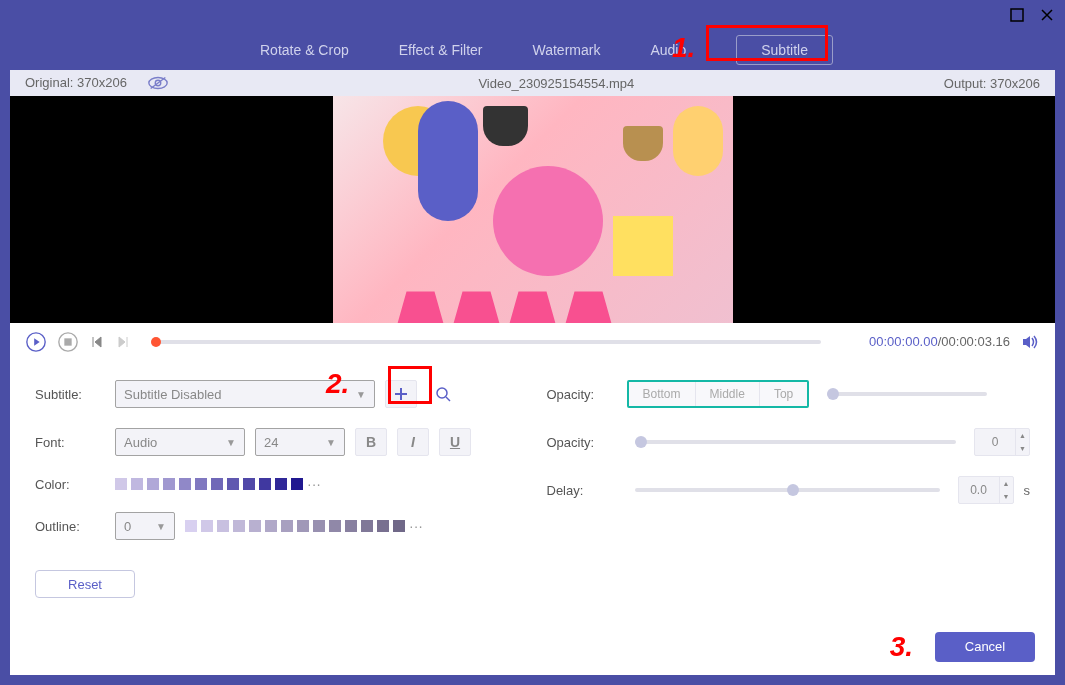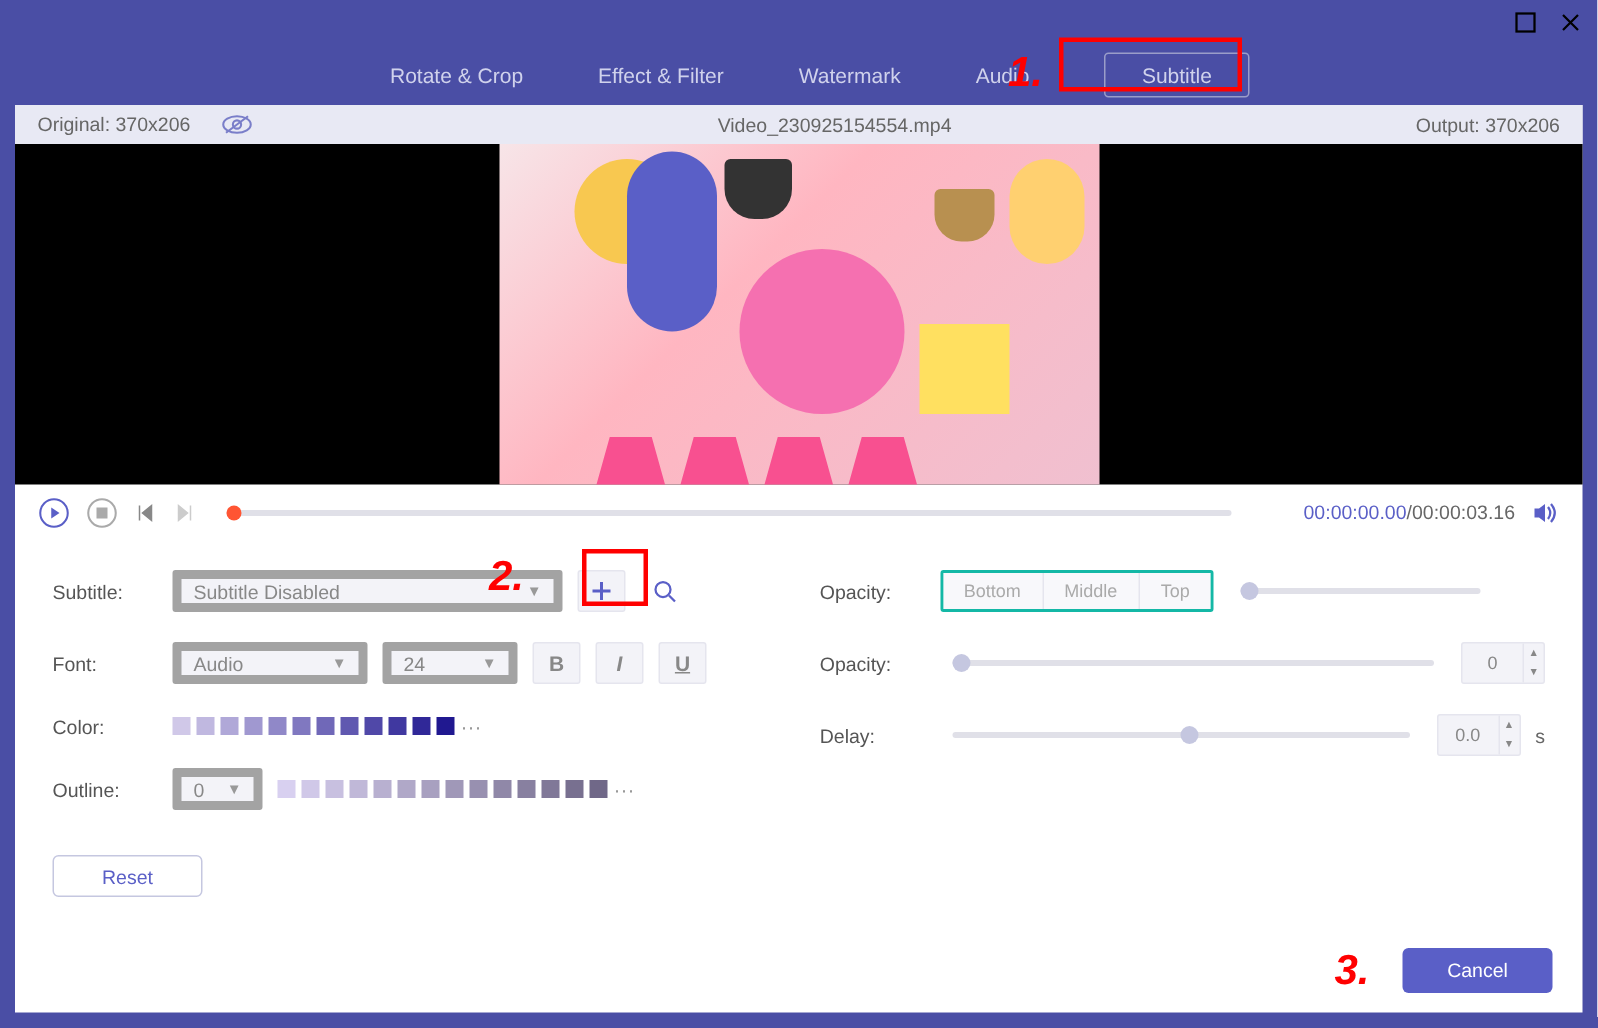"Subtitle Disabled" .select { border: 6px solid #a3a3a3 -> 1px solid #a3a3a3 }
